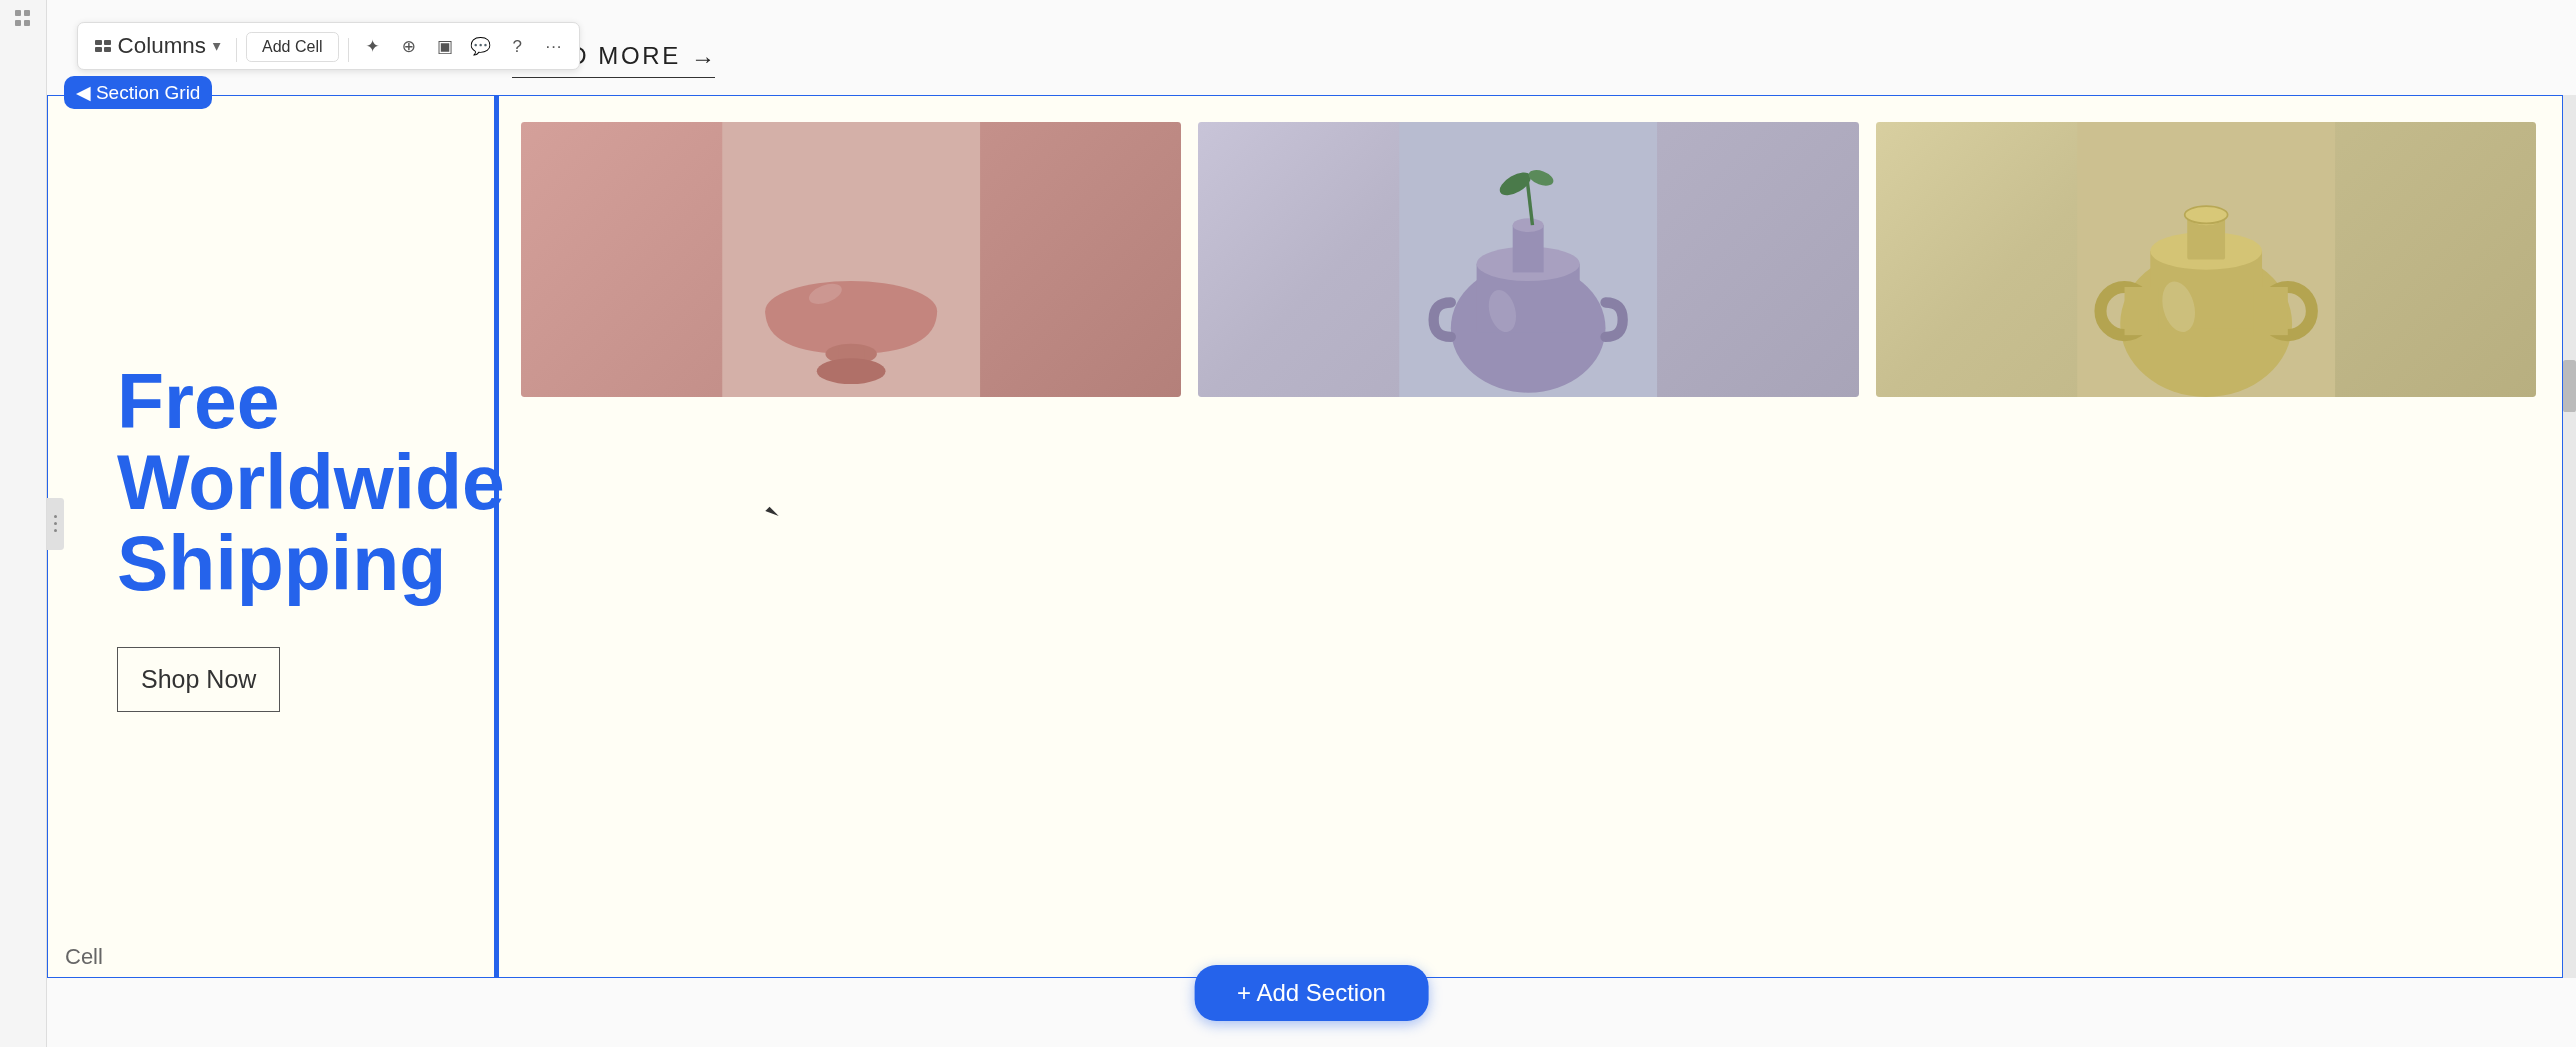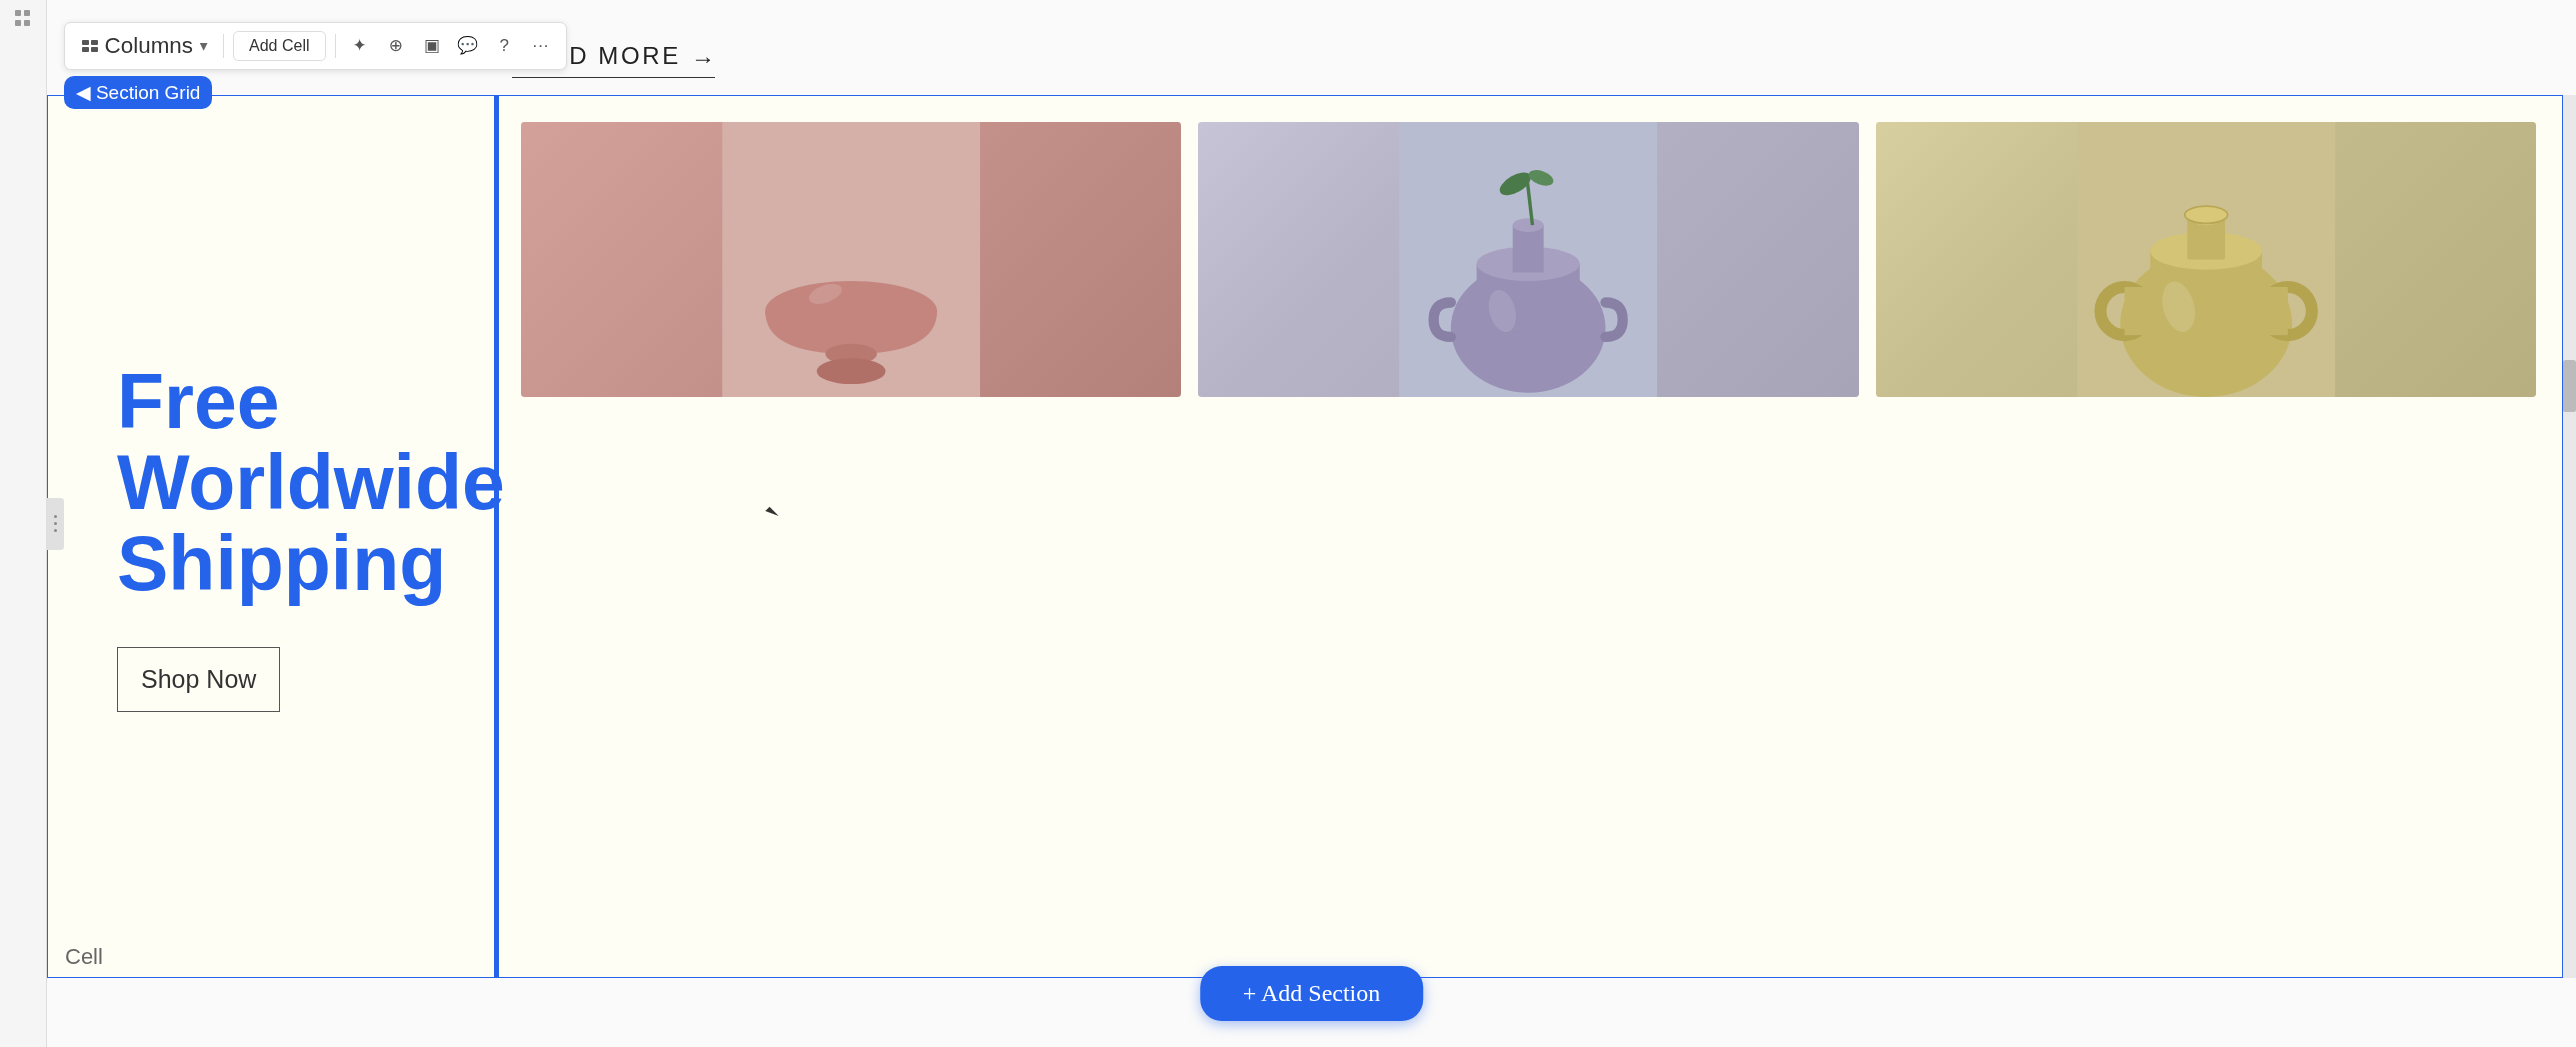"Columns" .toolbar { align-items: center -> flex-end; left: 17px -> 30px }
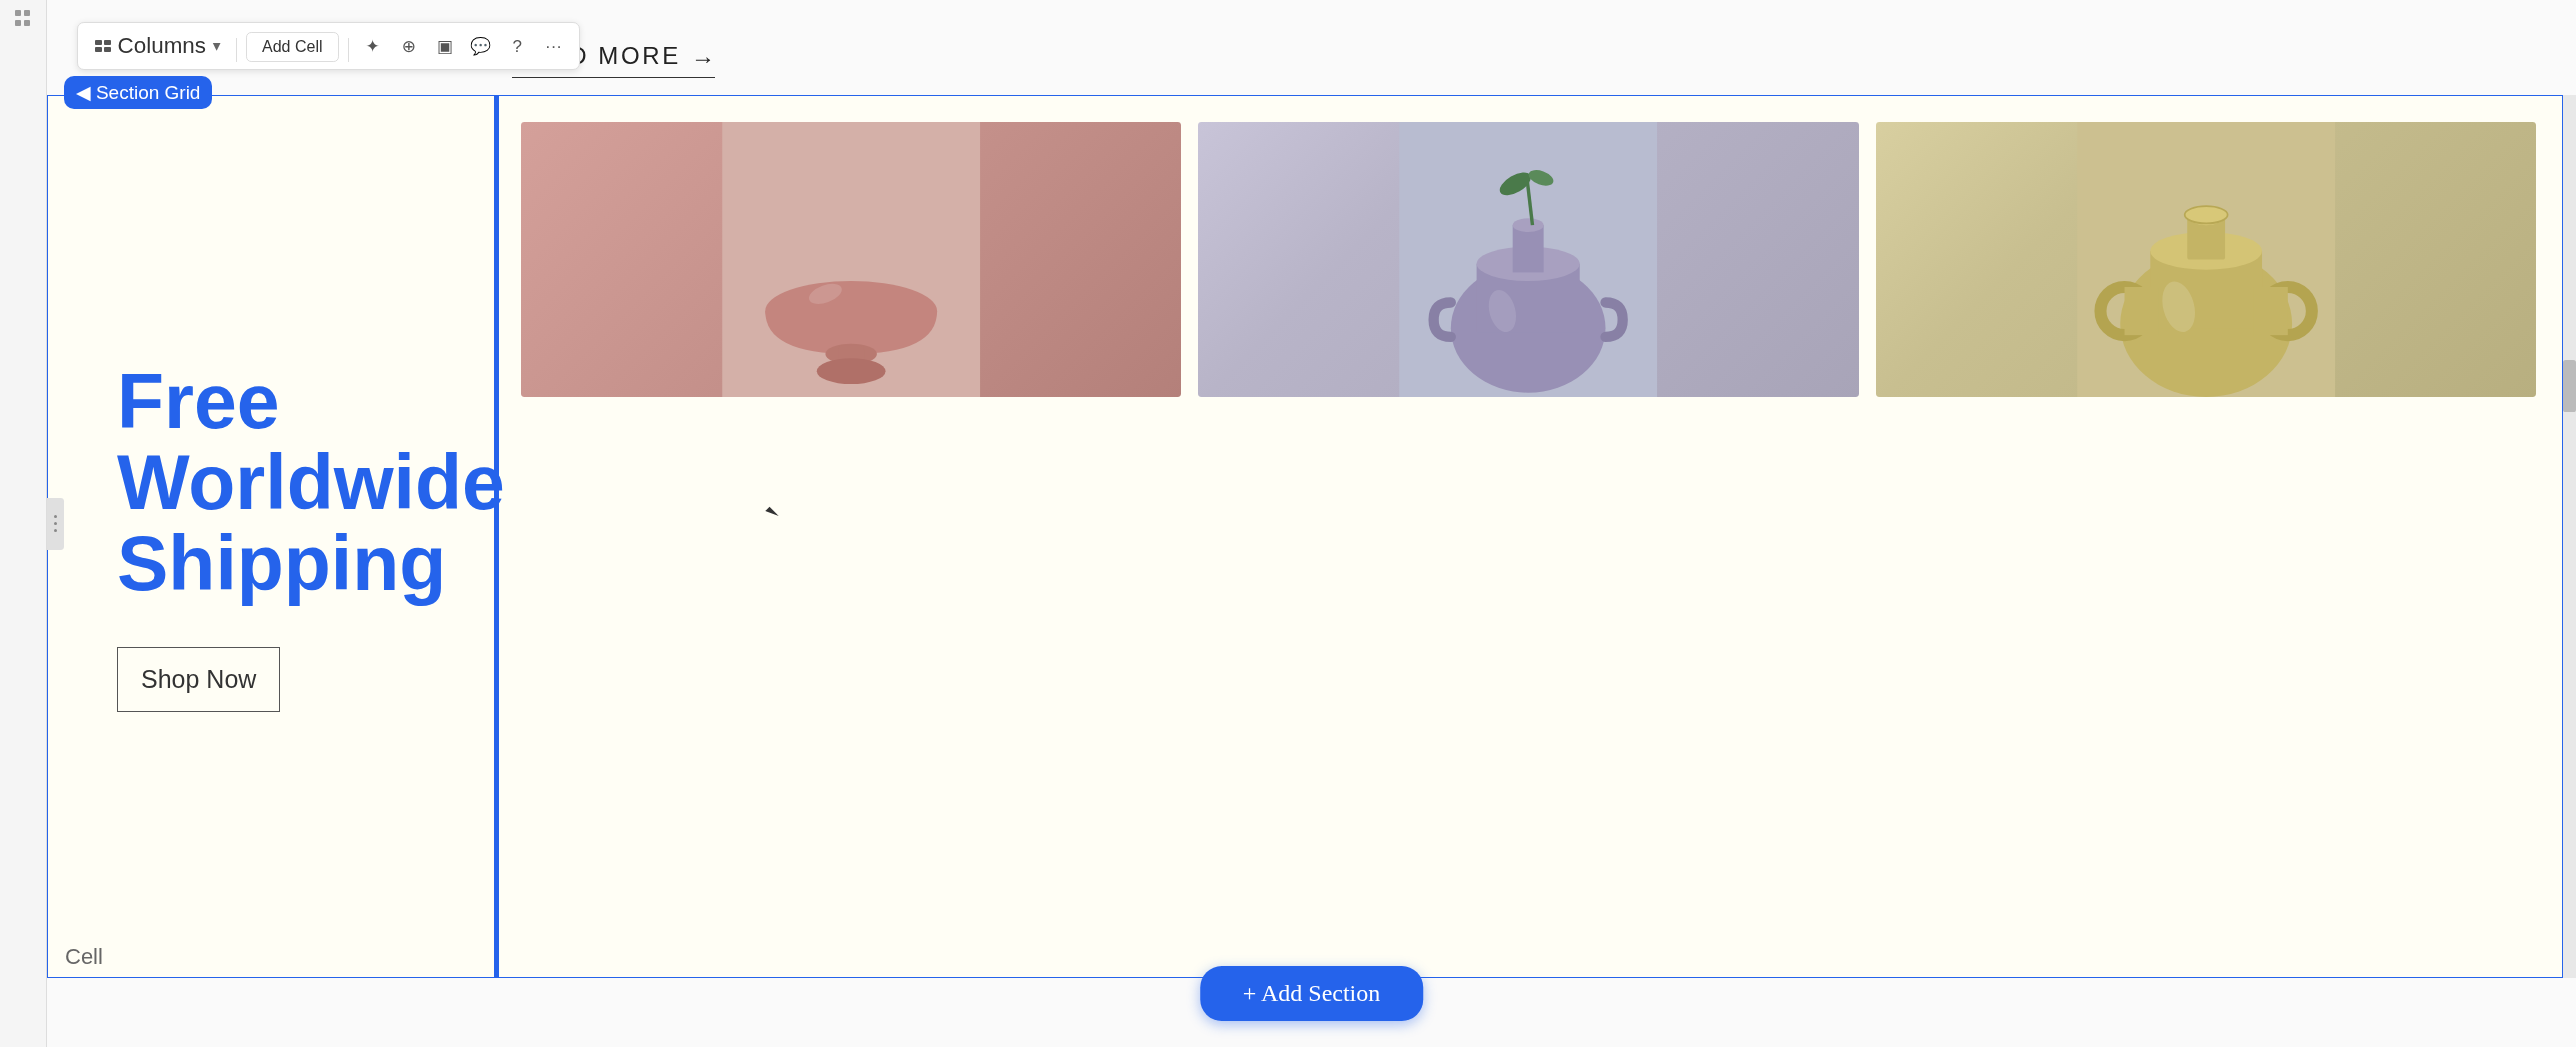"+ Add Section" .add-section-btn { font-family: Liberation Serif, serif -> none }
